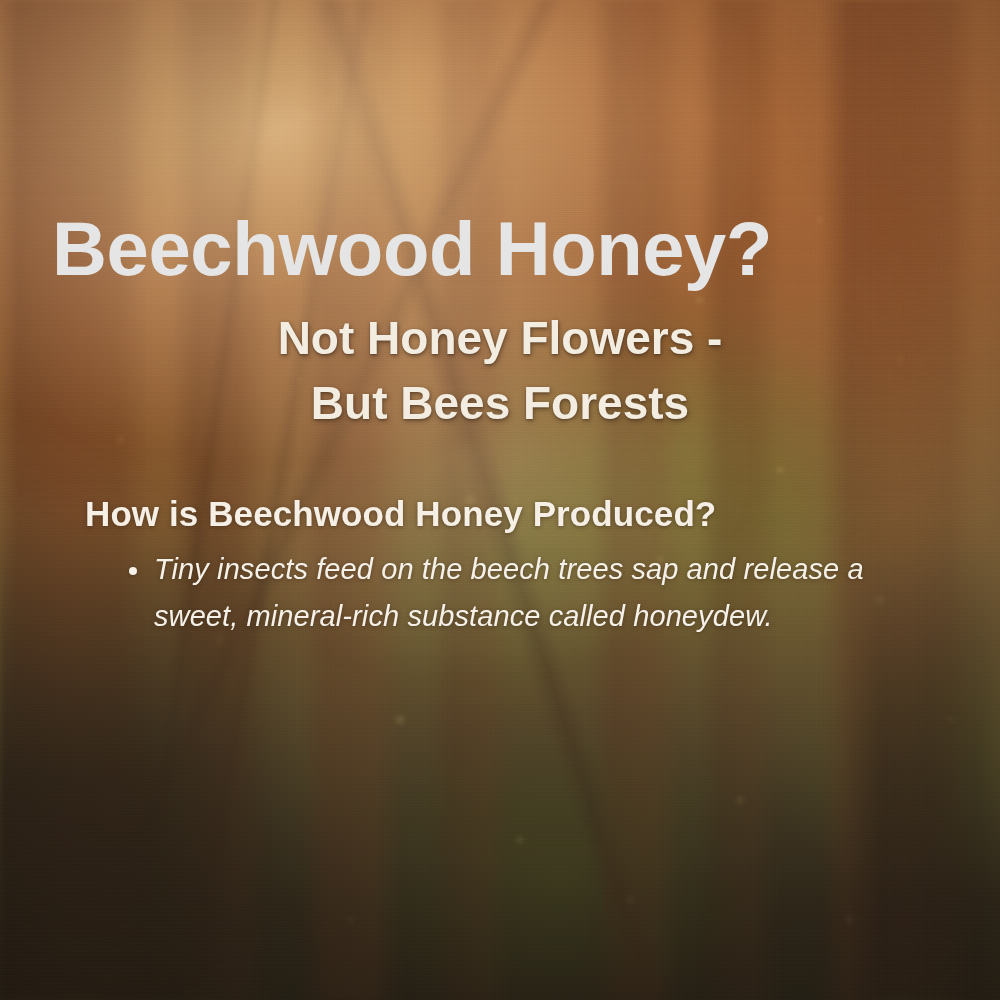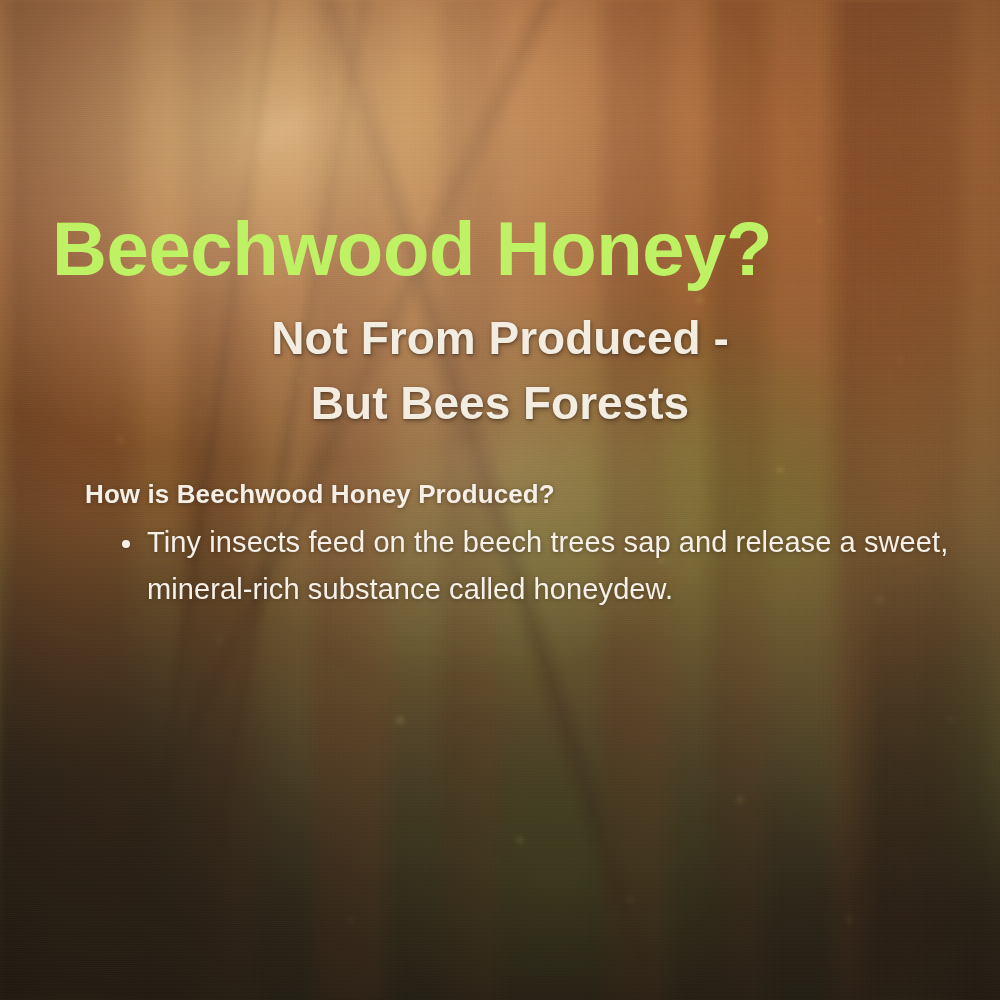"Beechwood Honey?" .title { color: #bef264 -> #e5e5e5 }
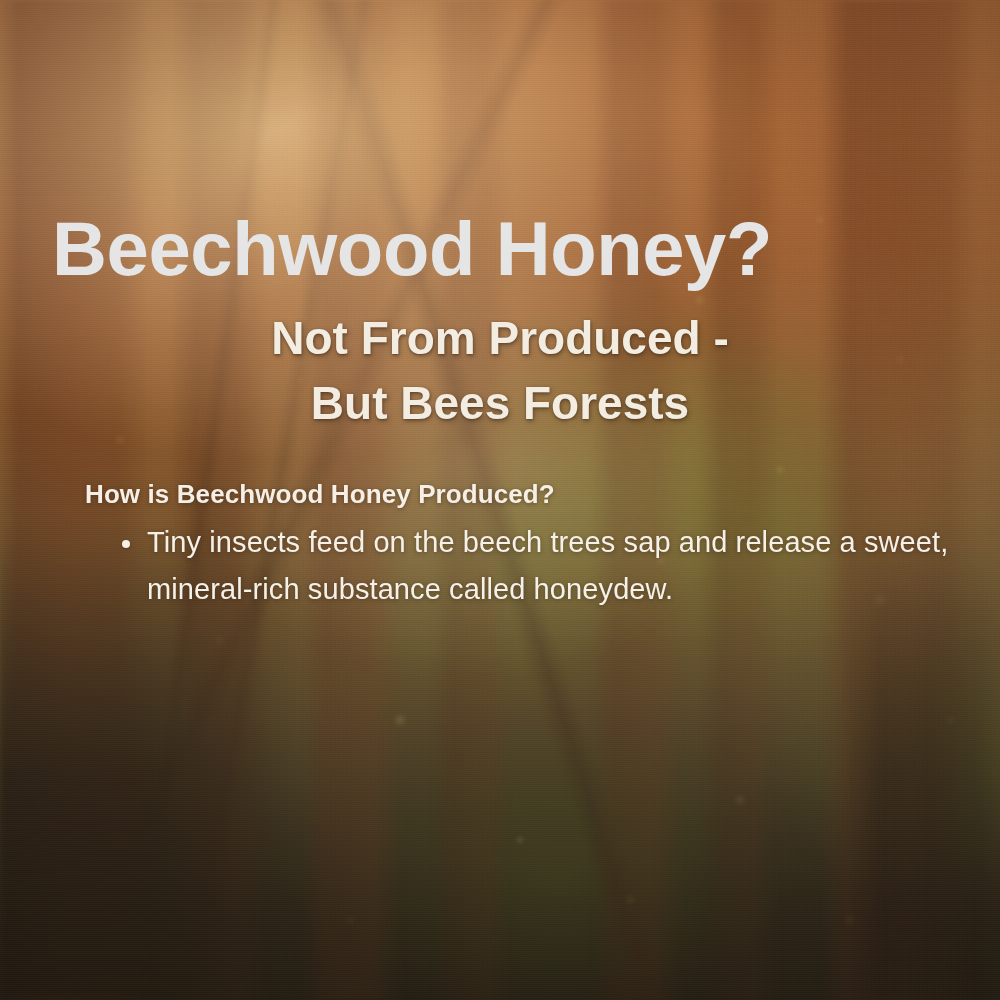"Not From Produced -" span.line { text: From Produced -> Honey Flowers }
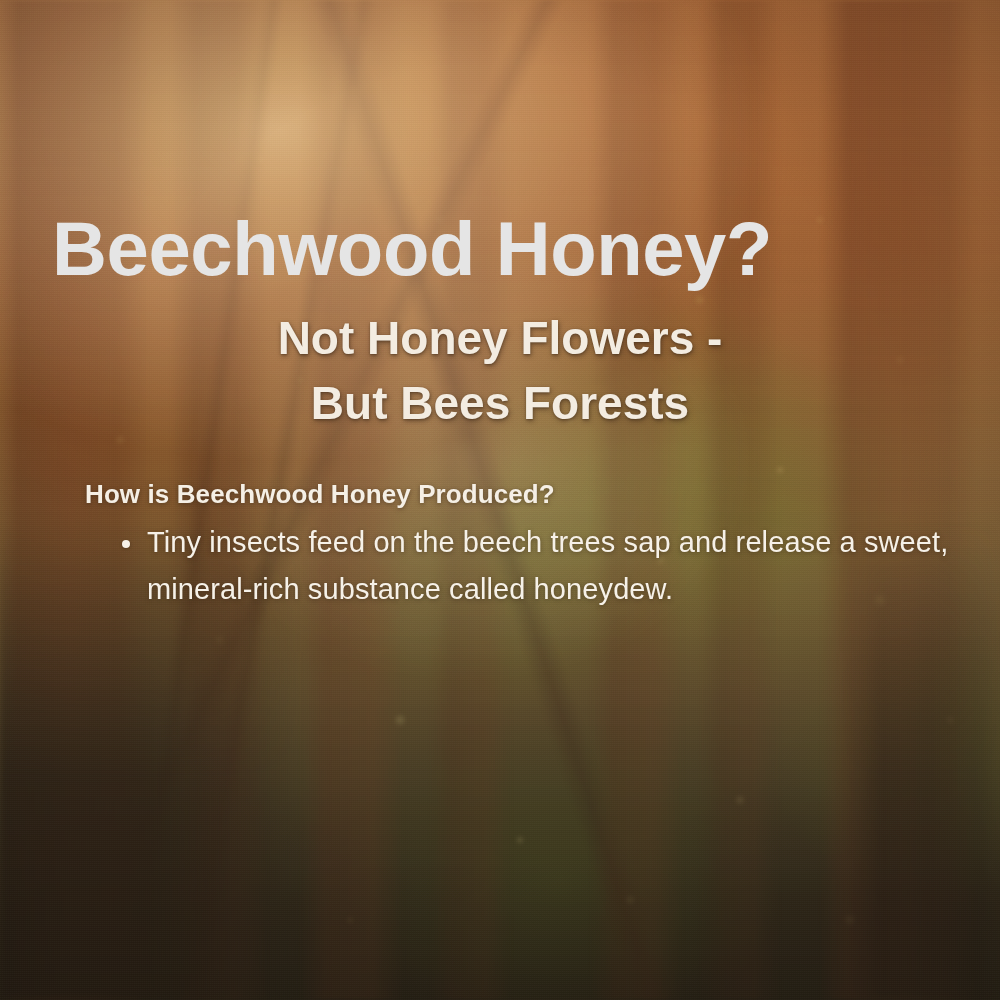"How is Beechwood Honey Produced?" .body-heading { font-size: 26px -> 35px; margin: 1px 0 9px 0 -> 16px 0 9px 0 }
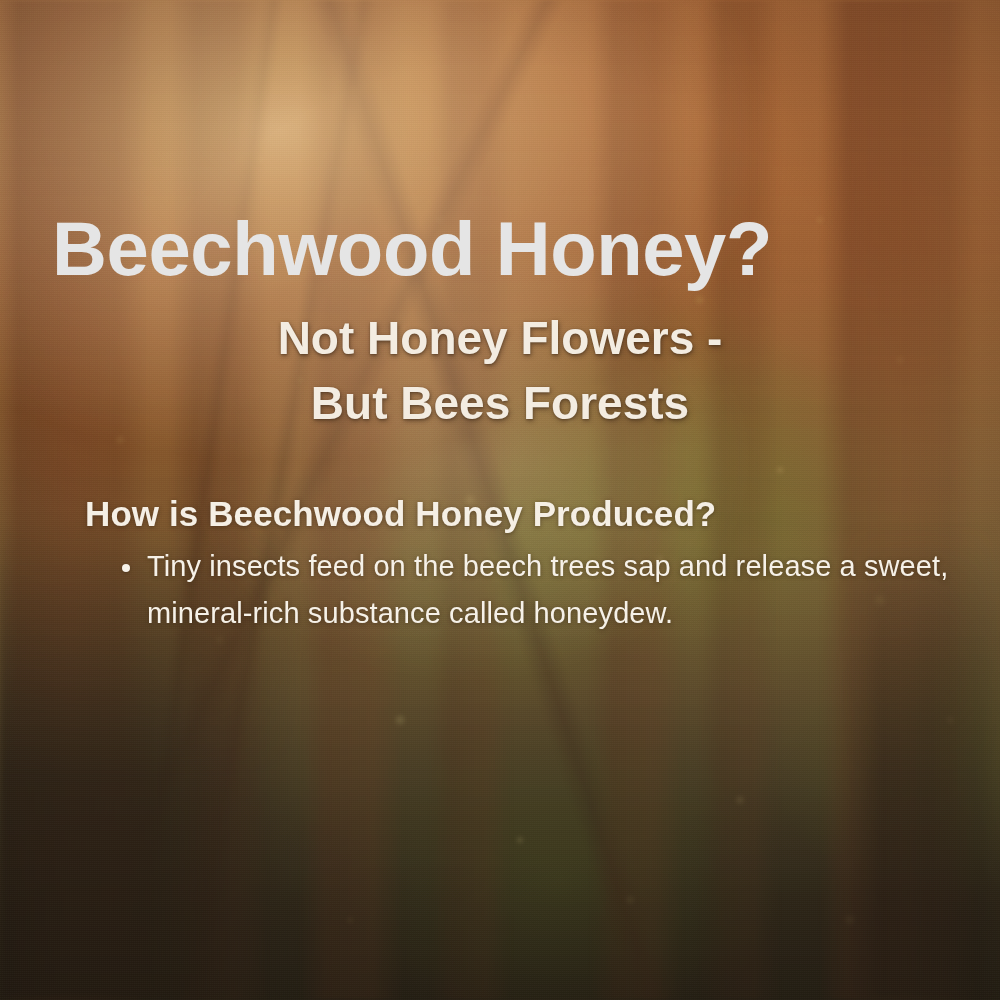"Tiny insects feed on the" .bullet-list { font-style: none -> italic; margin: 5px -> 12px }
